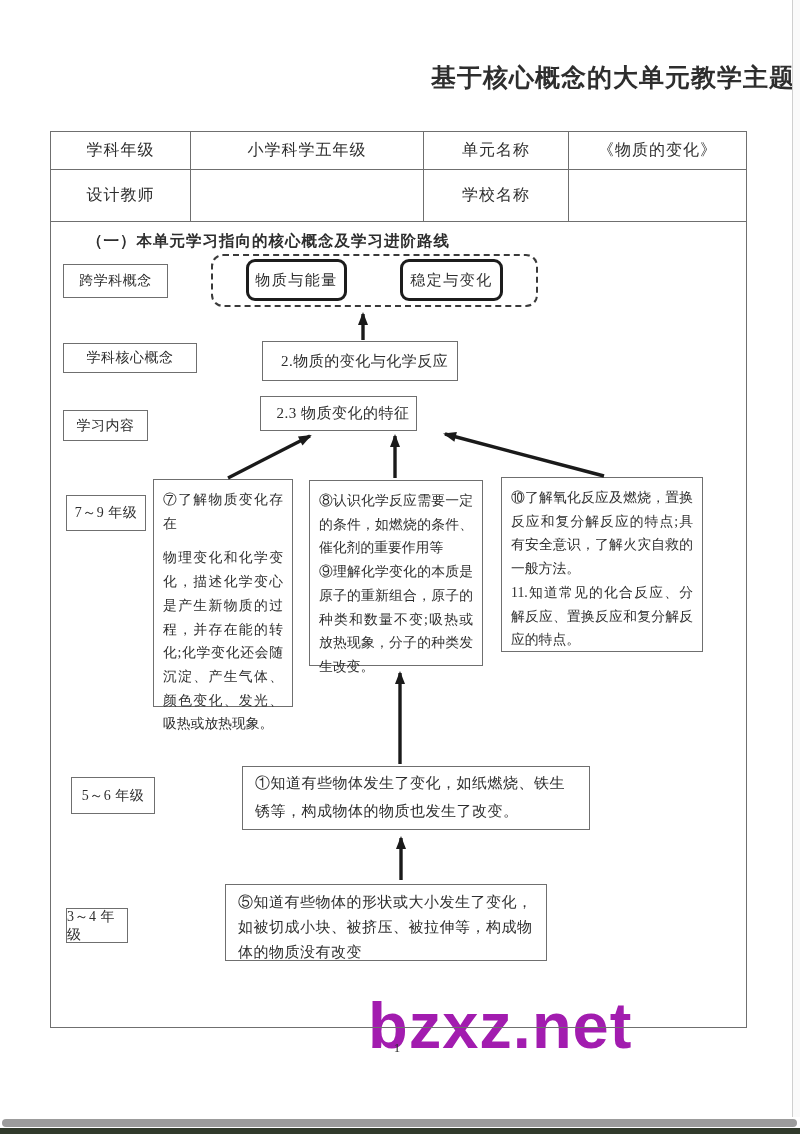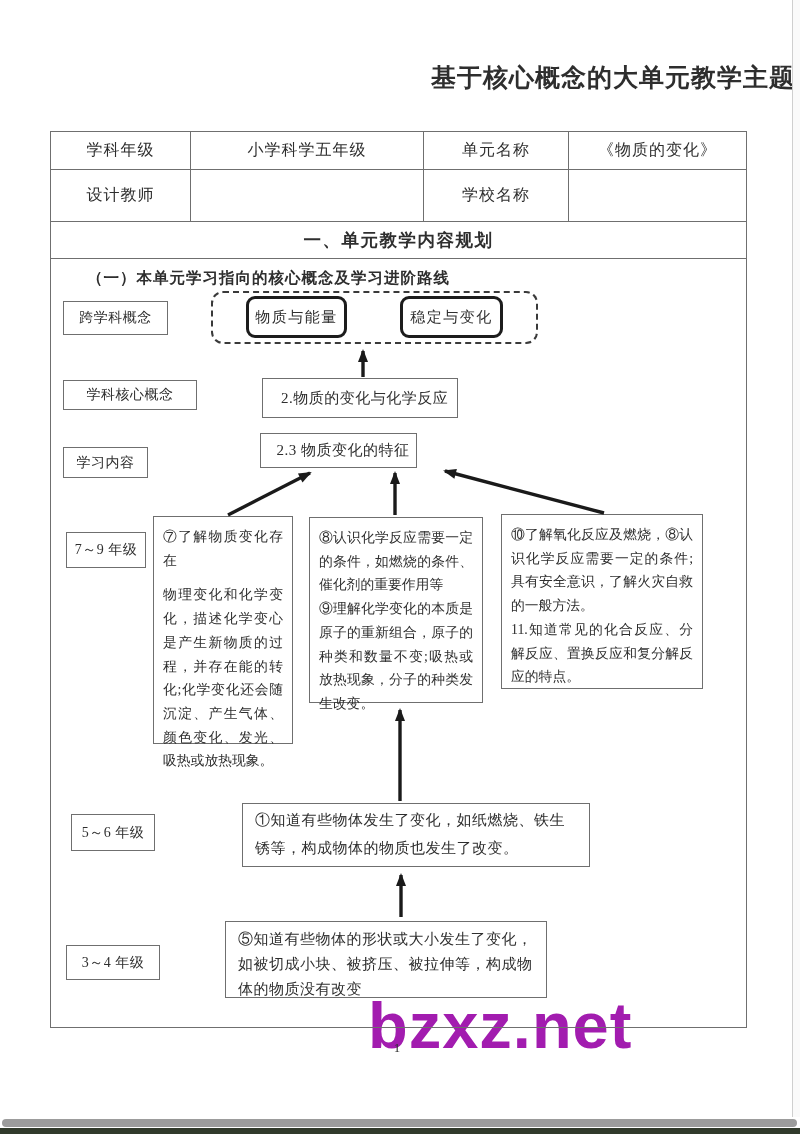"一、单元教学内容规划" div.section-row { html: <div>一、单元教学内容规划</div> -> none }
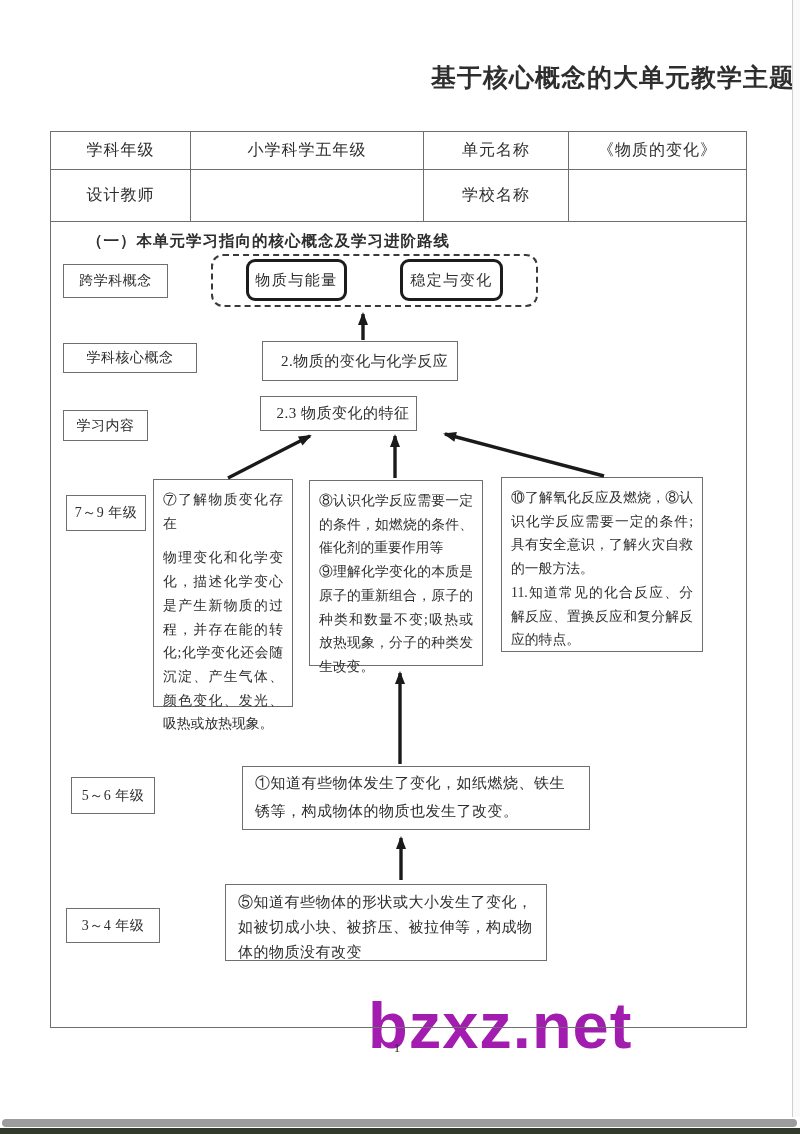"⑩了解氧化反应及燃烧，⑧认识化学反应需要一定的条件;具有安全意识，了解火灾自救的" p { text: ⑧认识化学反应需要一定的条件 -> 置换反应和复分解反应的特点 }
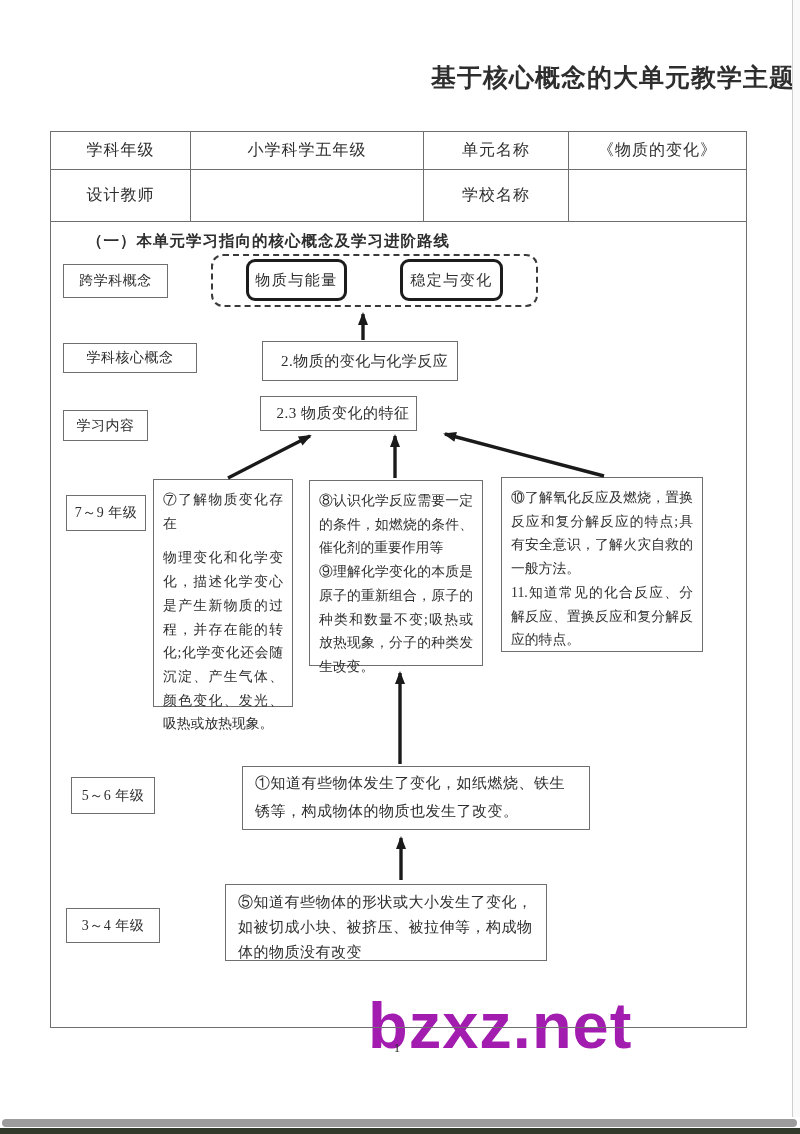"3～4 年级" .lbl-g34 { width: 94px -> 62px }
